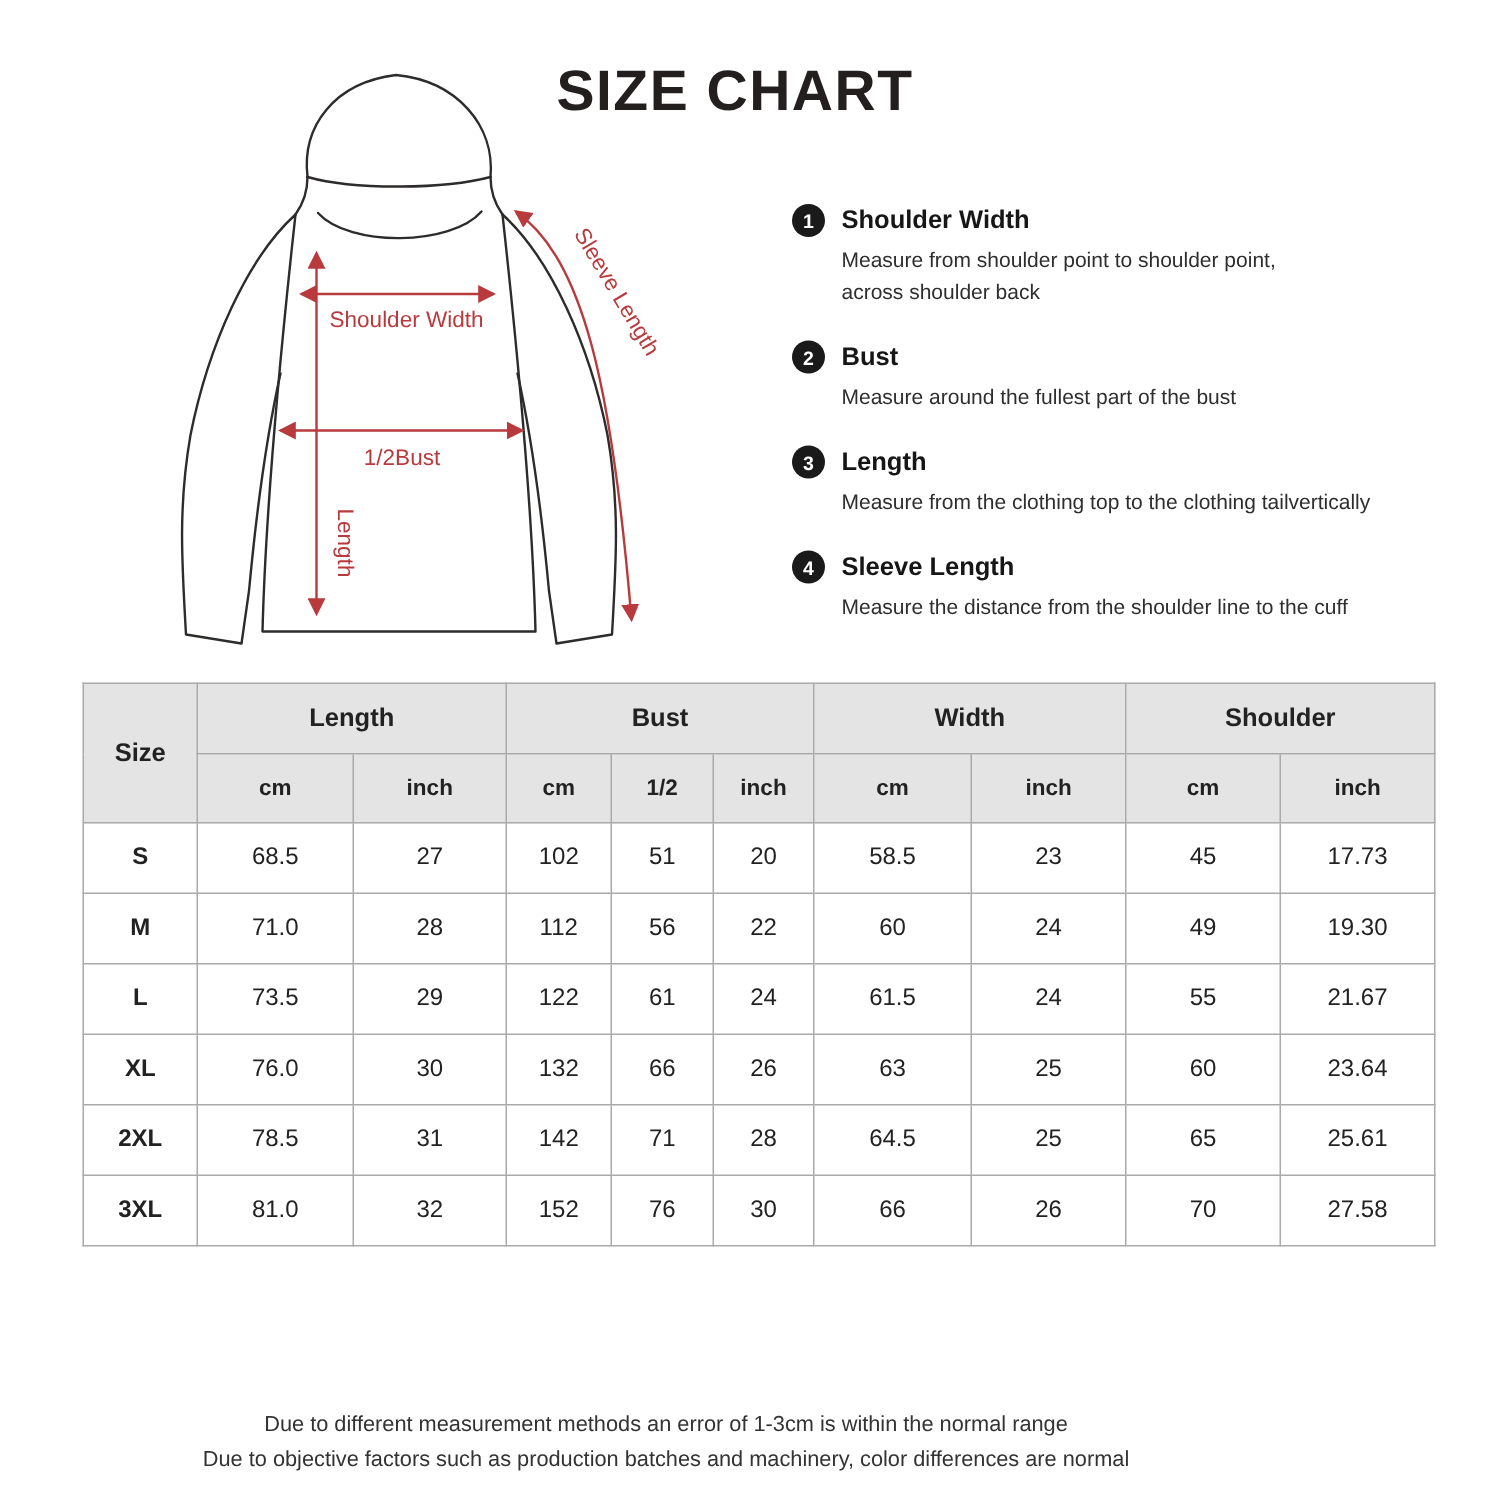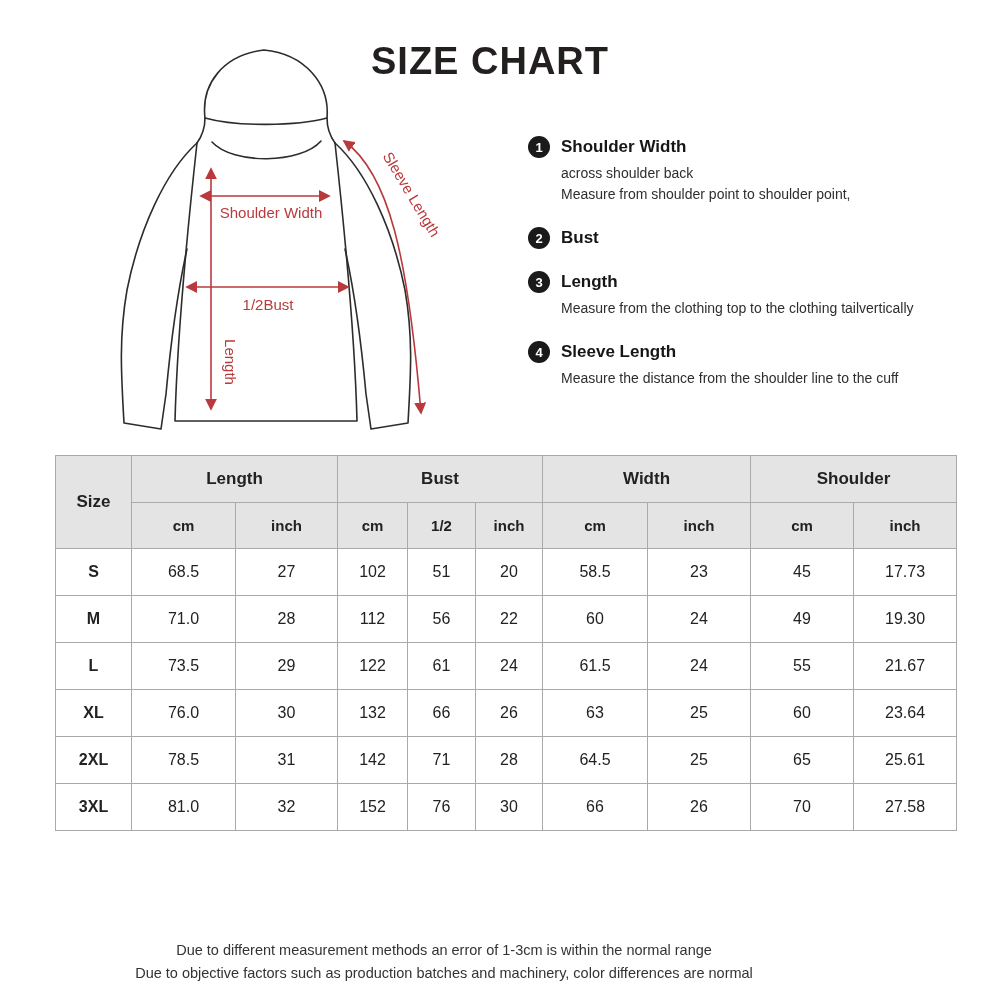"across shoulder back" div { order: before "Measure from shoulder point to" -> after "Measure from shoulder point to" }
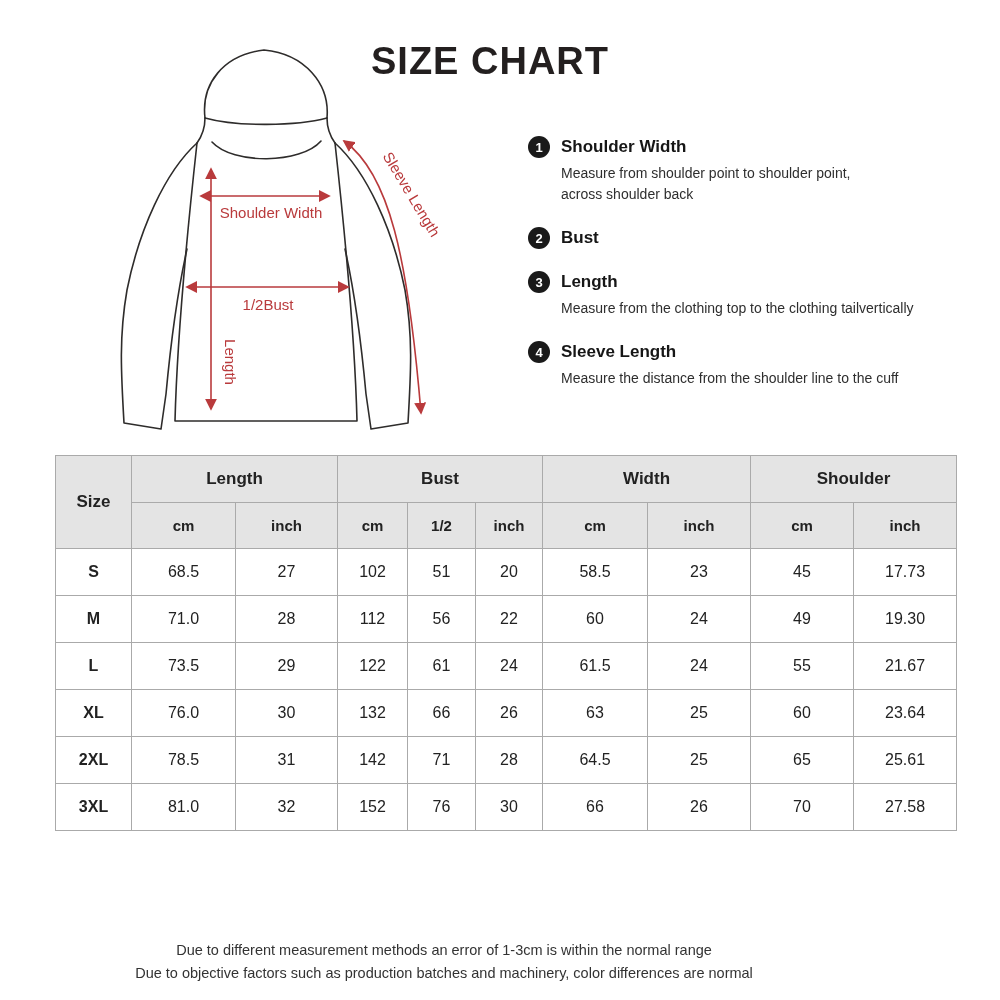"Measure around the fullest part" div.inst-desc { html: none -> <div> <div>Measure around the fullest part of the bust</div> </div> }
